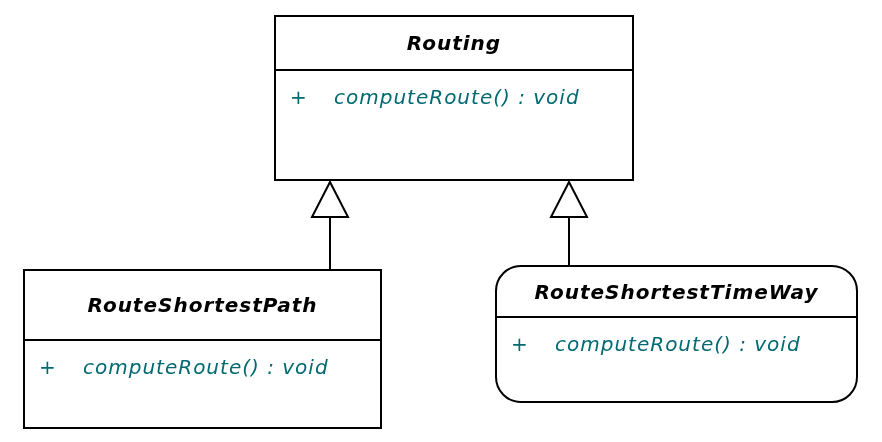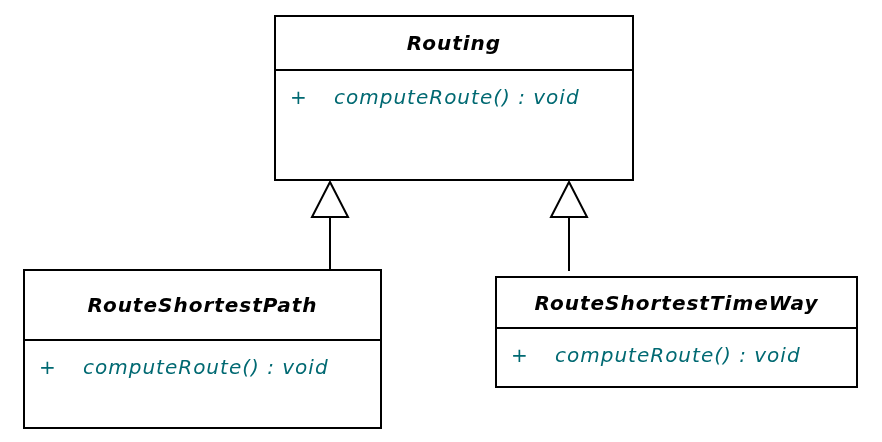"RouteShortestTimeWay" #box-right { border-radius: none -> 26px; height: 112px -> 138px; top: 276px -> 265px }
